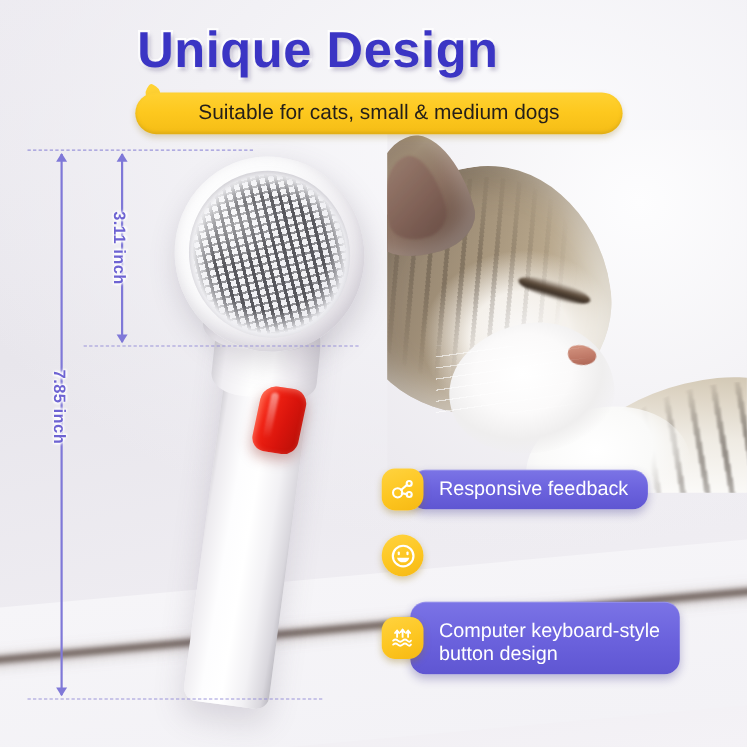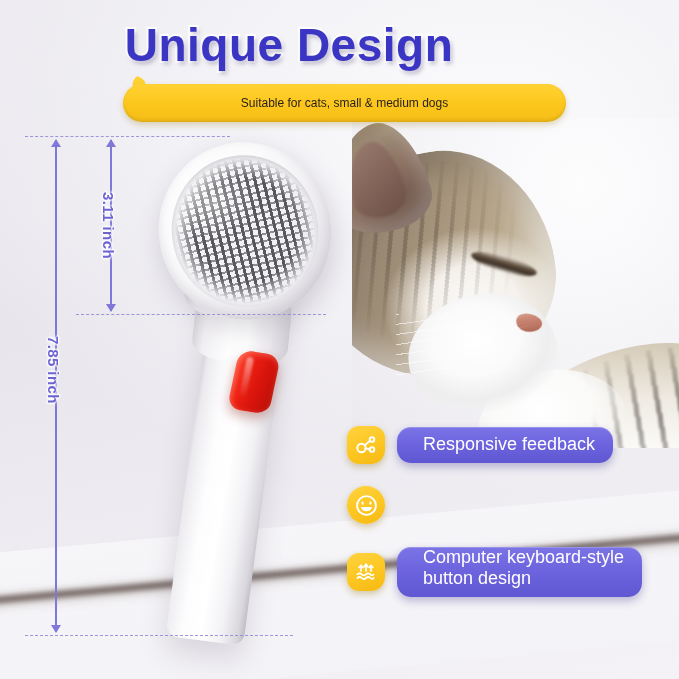"Suitable for cats, small &" .banner-text { font-size: 12px -> 19px }
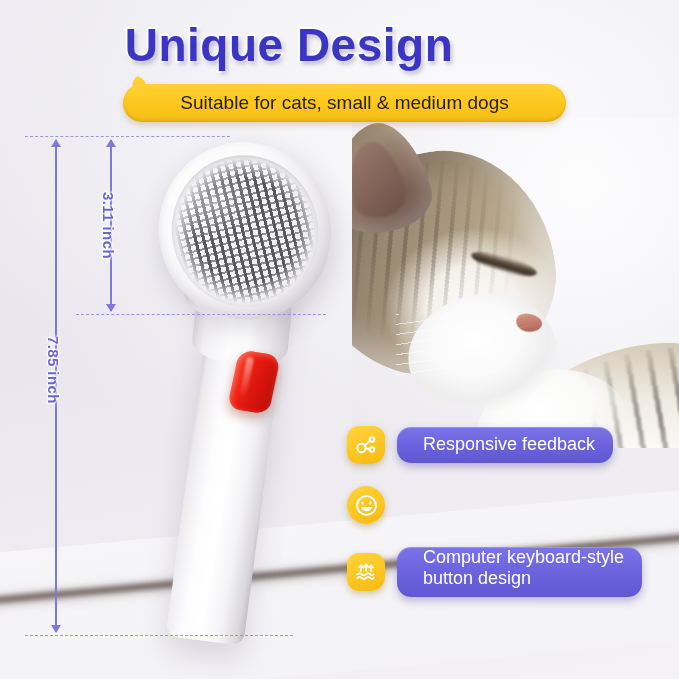"Responsive feedback" .feat { gap: 24px -> none }
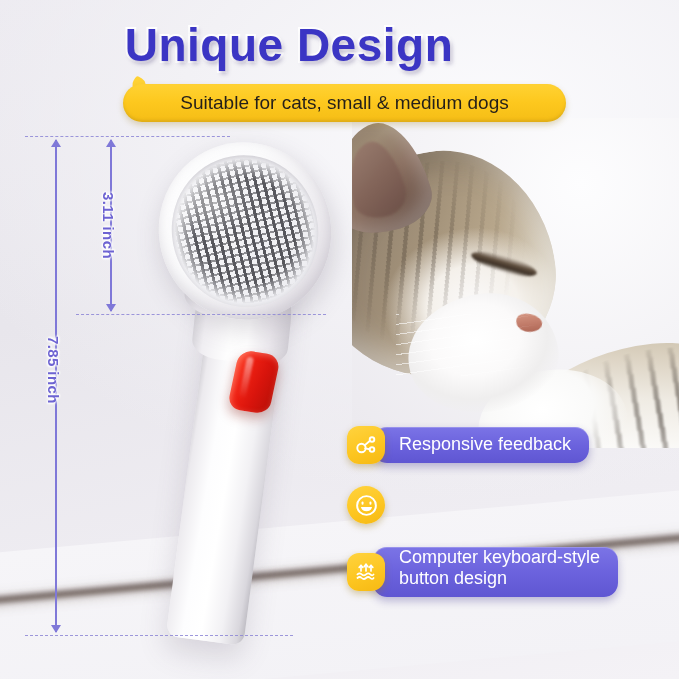"Computer keyboard-style" .feat-3 .feat-pill { padding-top: 0 -> 16px }
